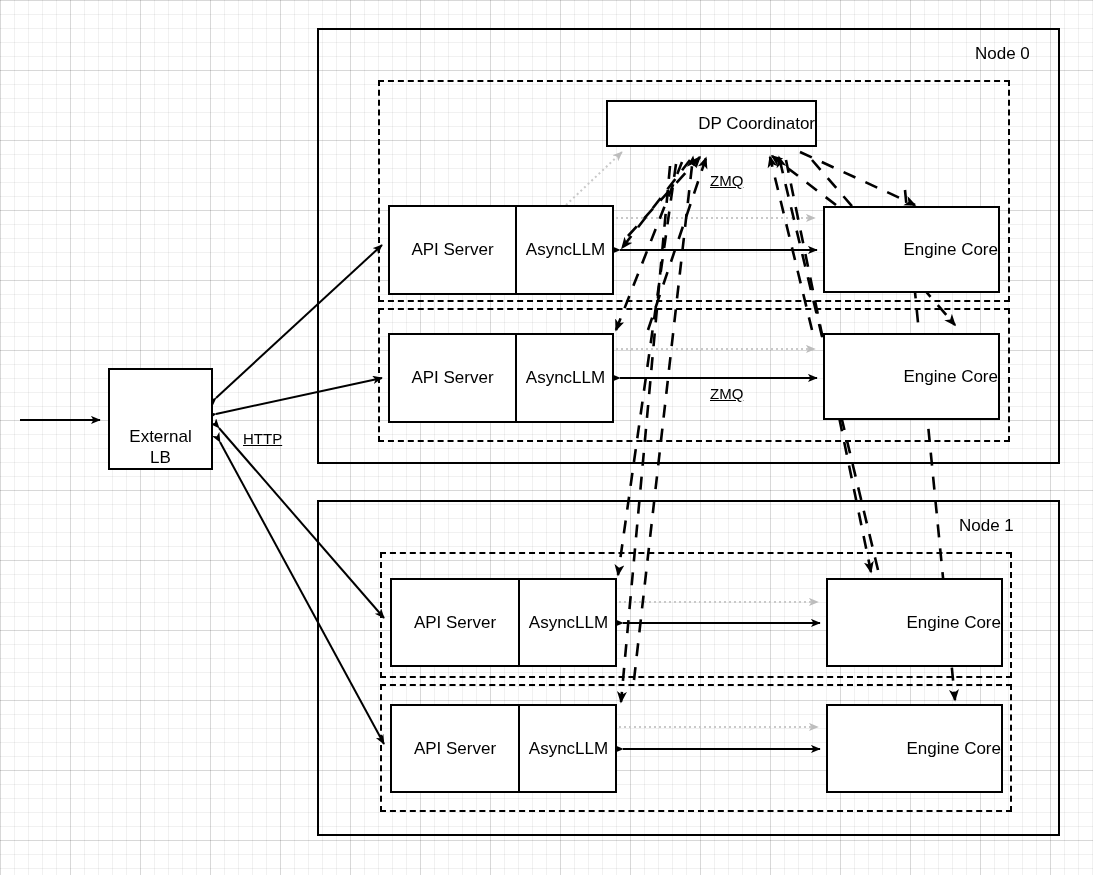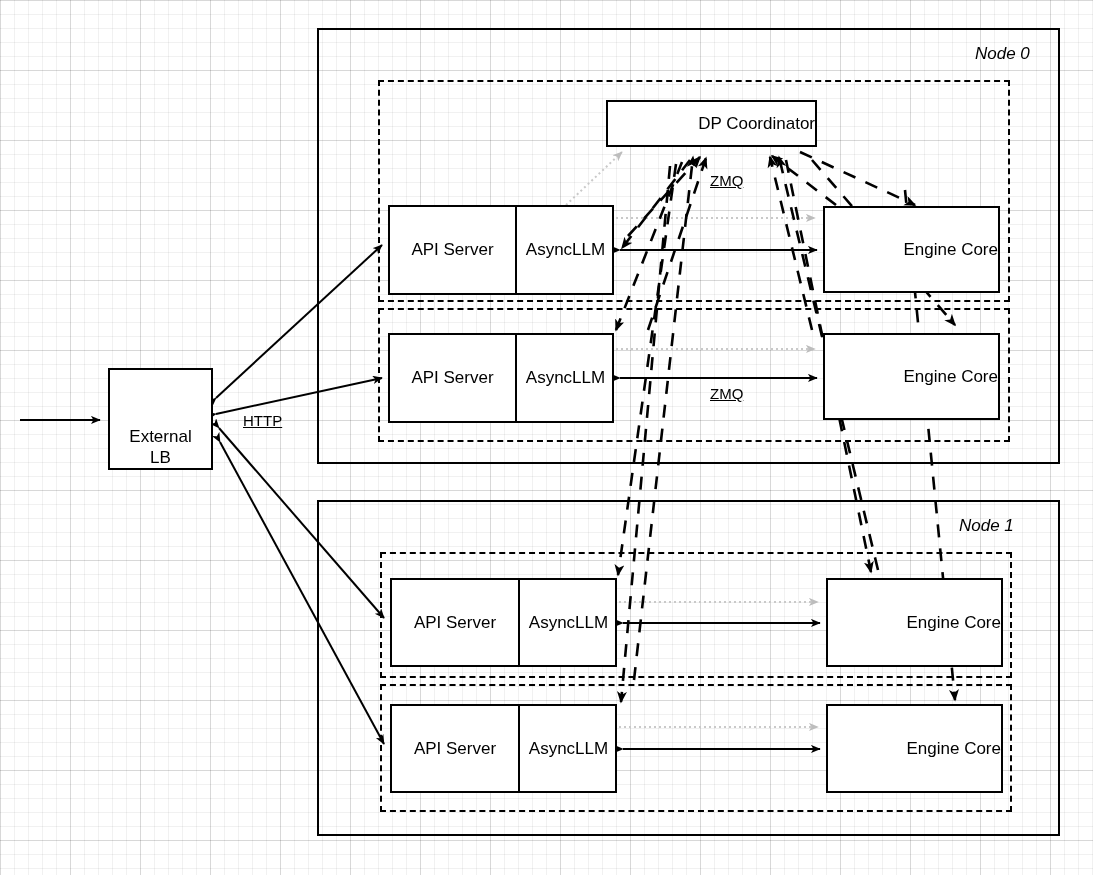"Node 0" .nodelabel { font-style: italic -> none }
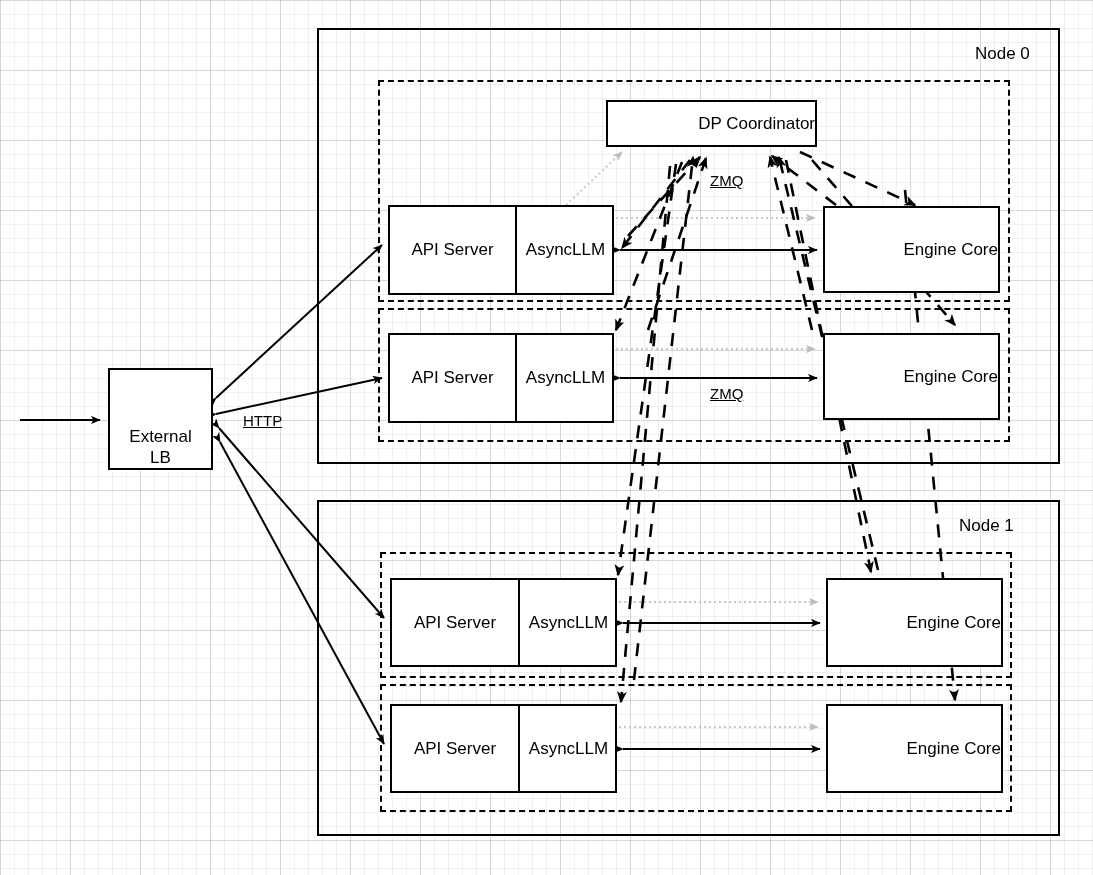"HTTP" div.edgelabel { top: 412px -> 430px }
